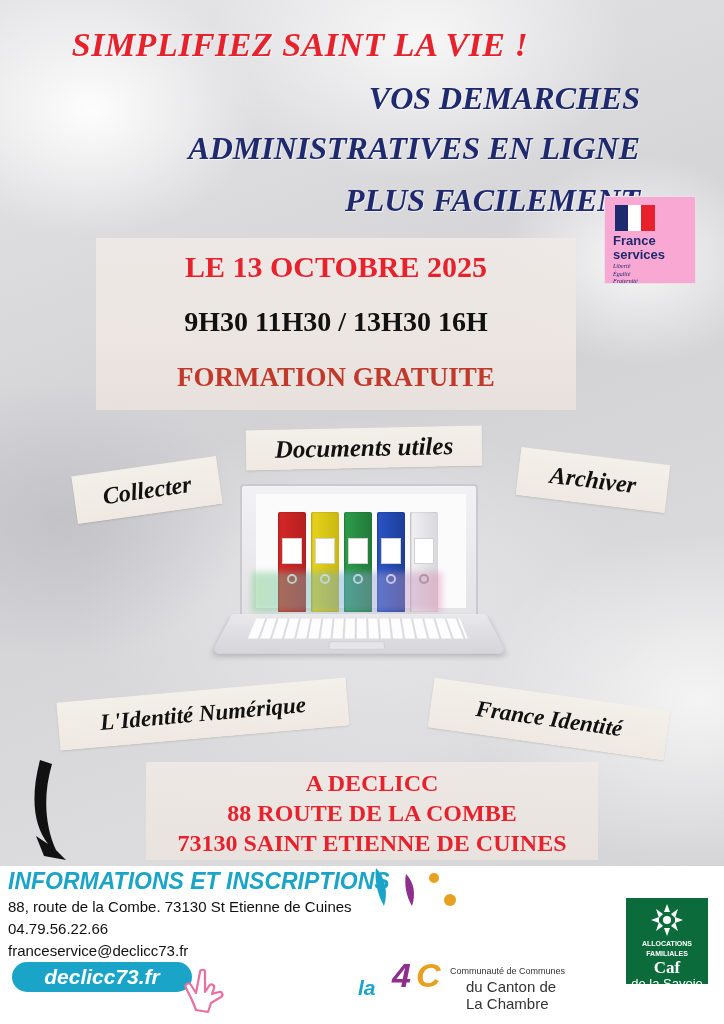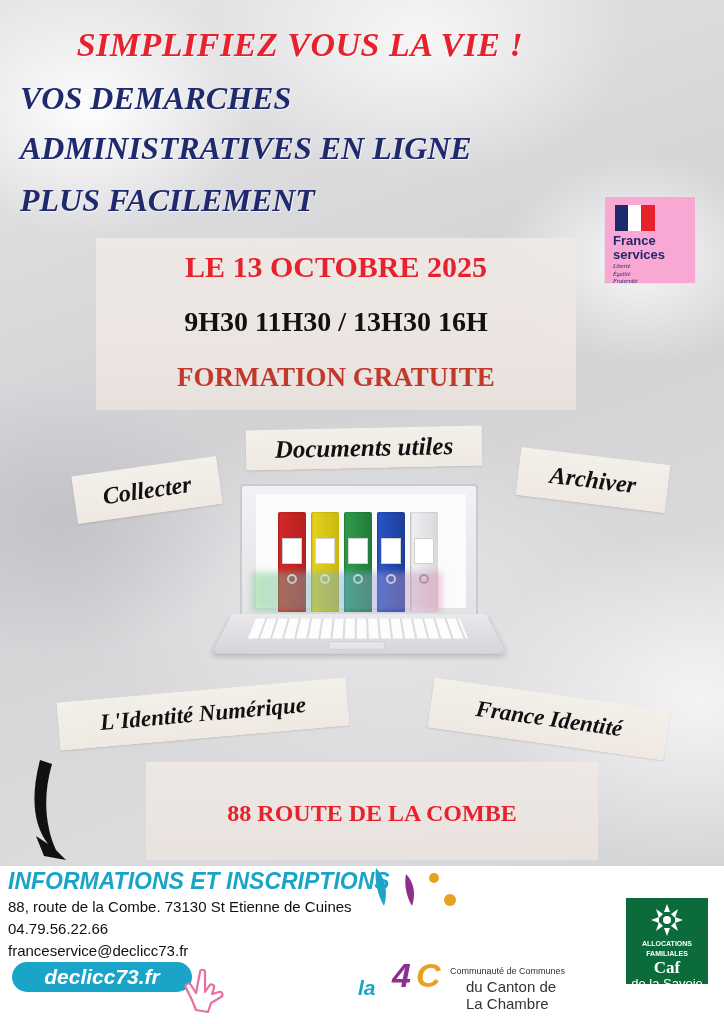"SIMPLIFIEZ VOUS LA VIE !" div.h1 { text: VOUS -> SAINT }
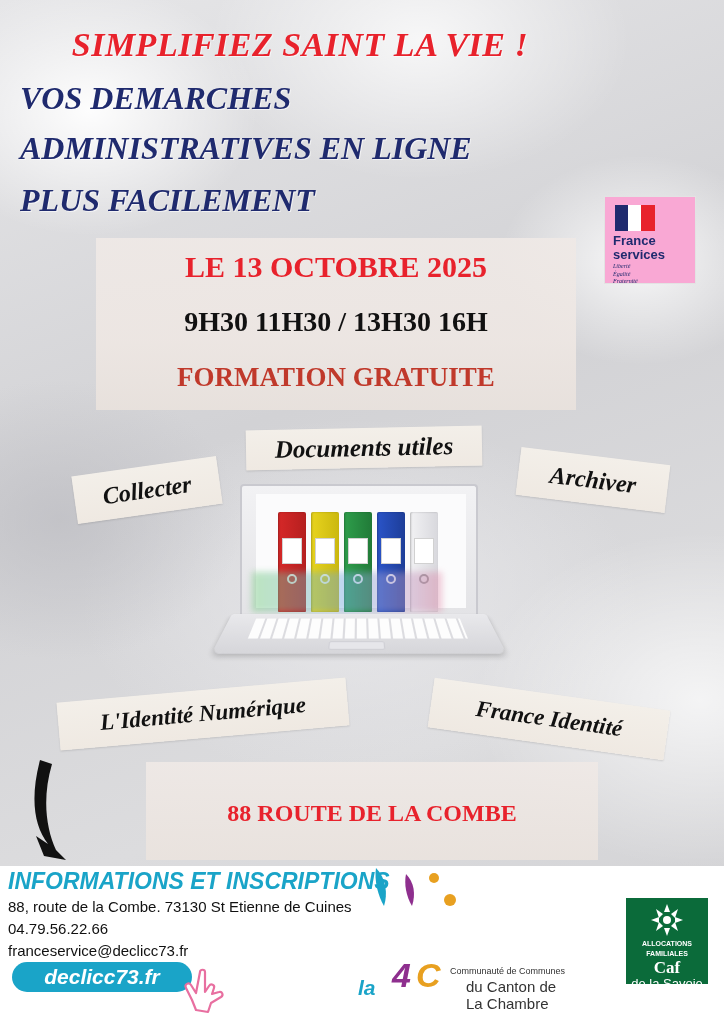"VOS DEMARCHES" .h2 { text-align: left -> right }
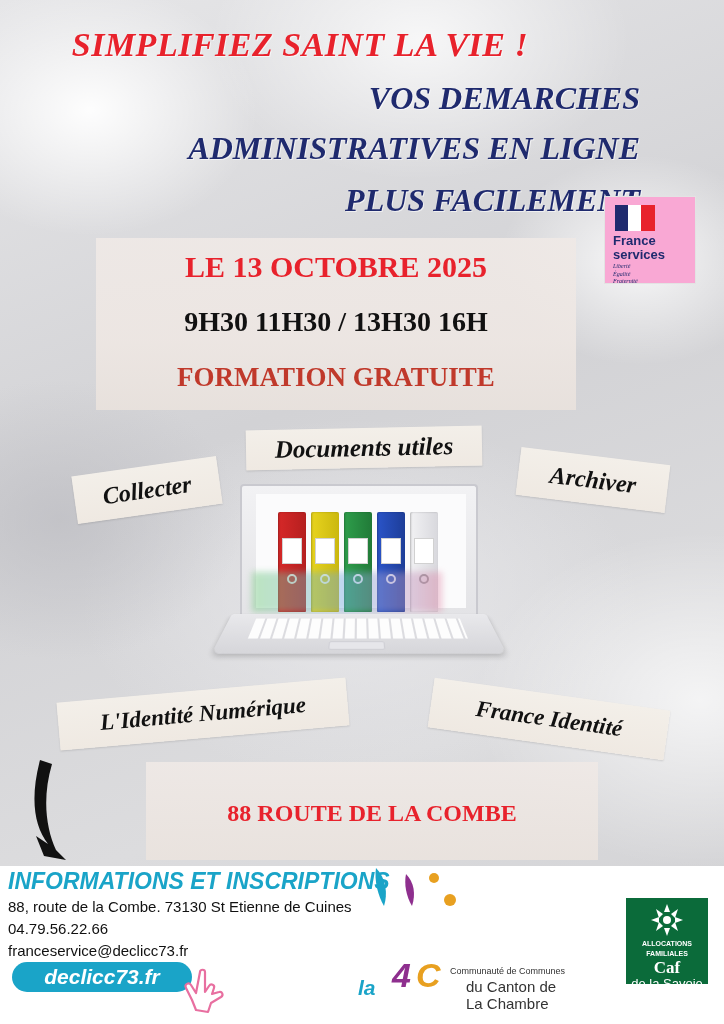"A DECLICC" div.addr { html: none -> <div>A DECLICC</div> }
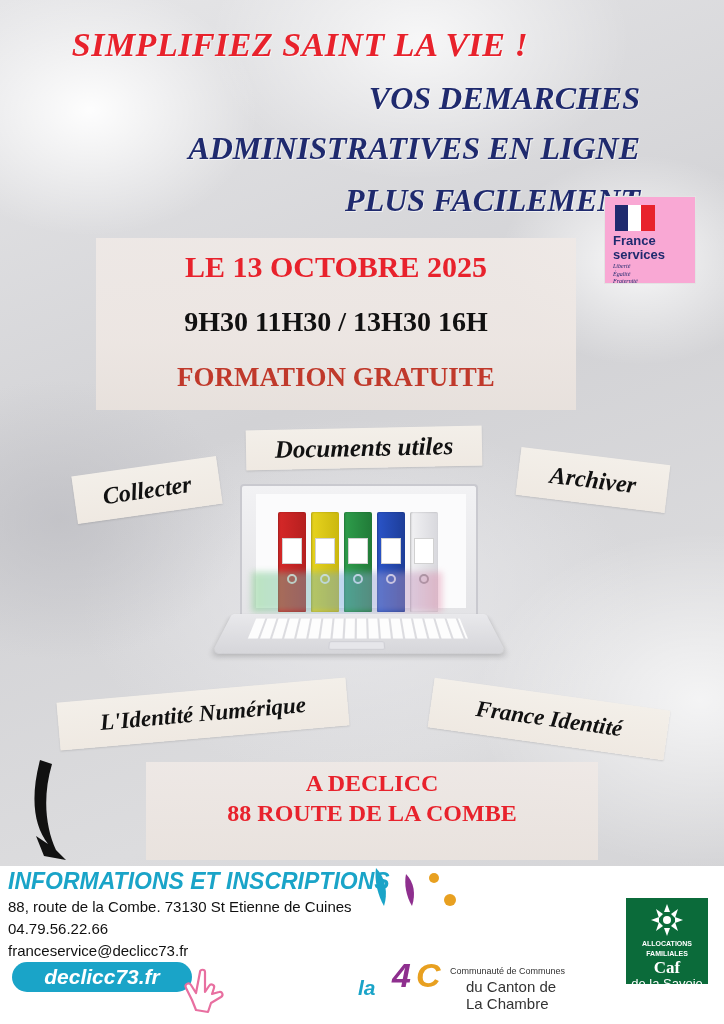"73130 SAINT ETIENNE DE CUINES" div.addr { html: none -> <div>73130 SAINT ETIENNE DE CUINES</div> }
